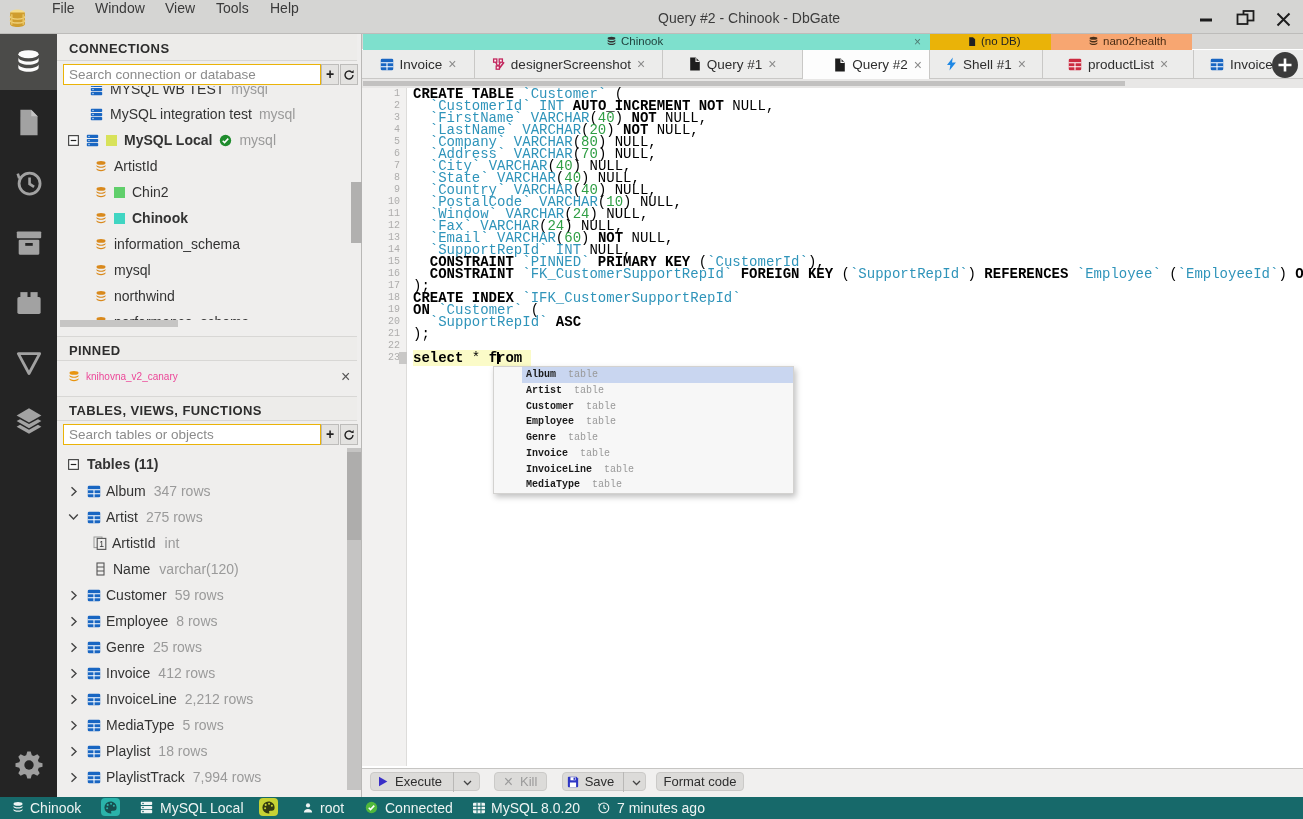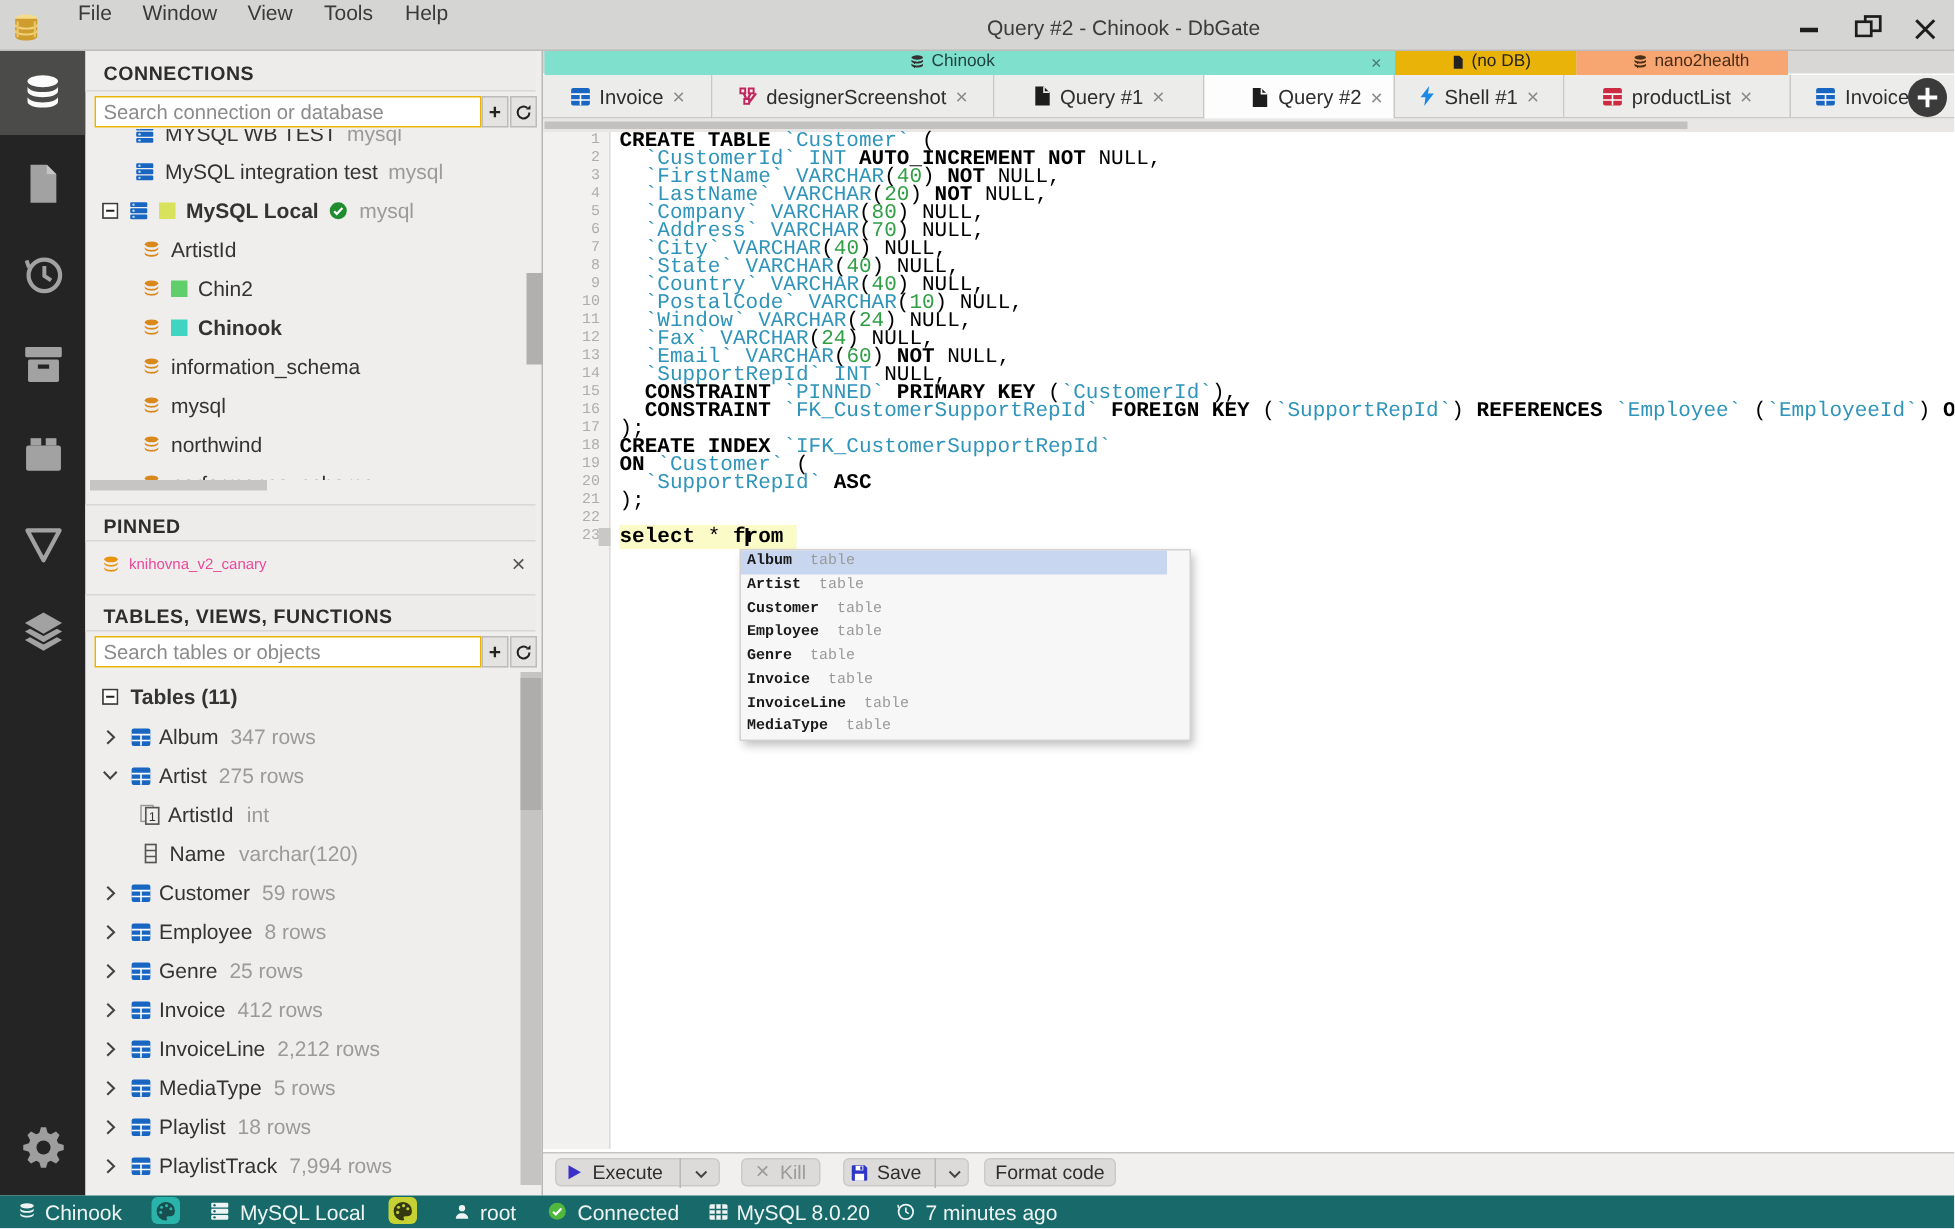"Album table" .hint .hrow { margin-left: none -> 28px }
